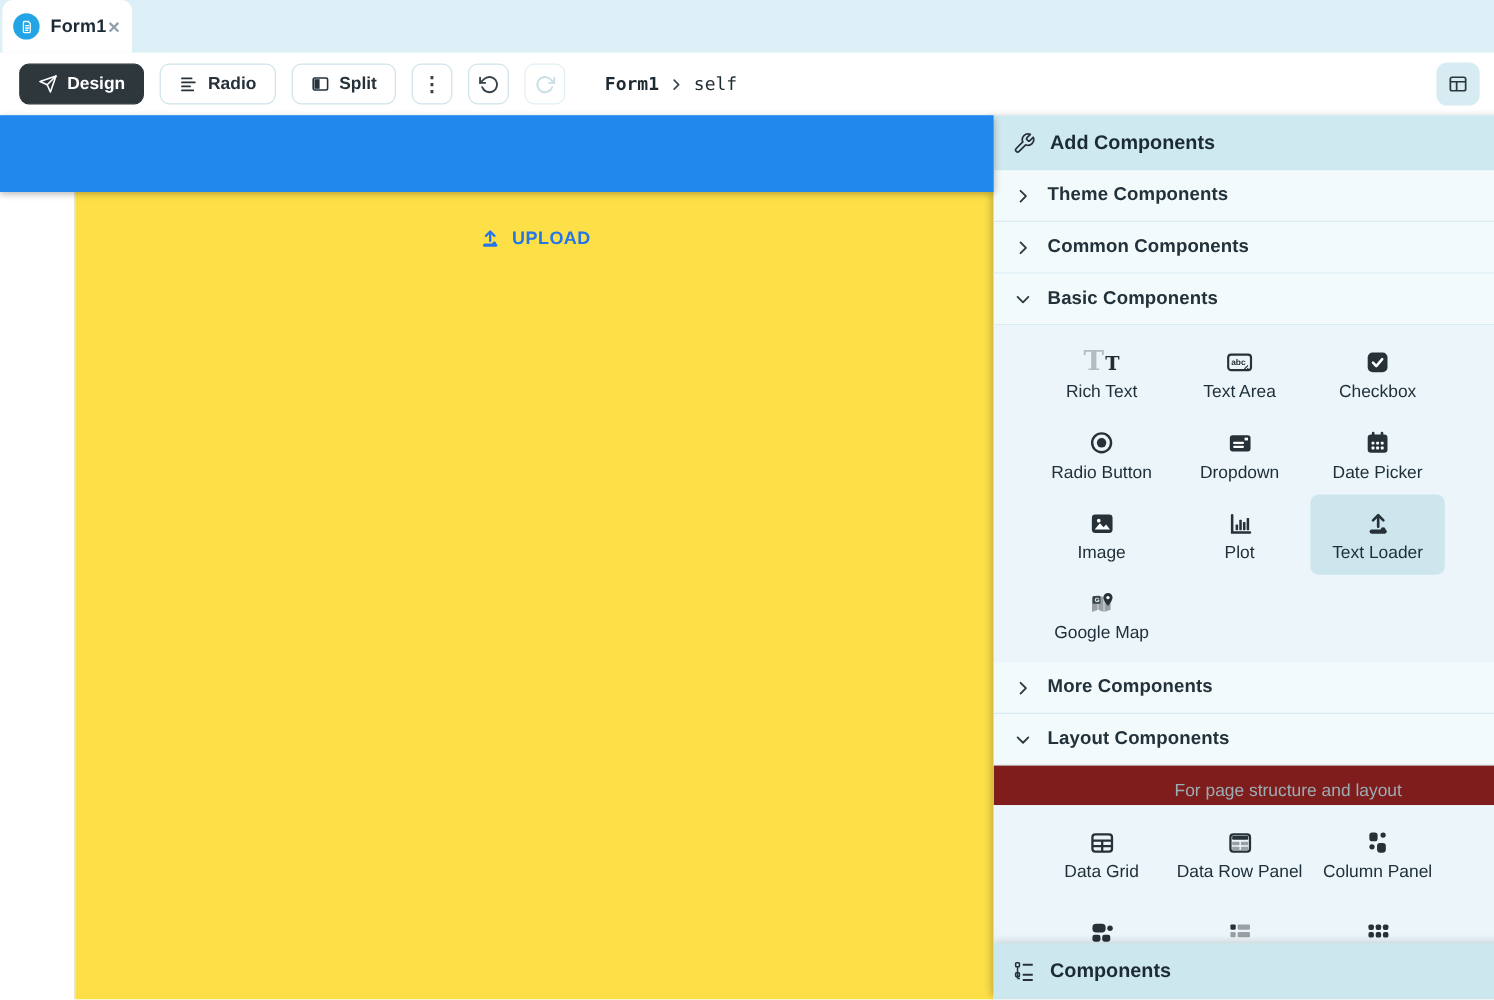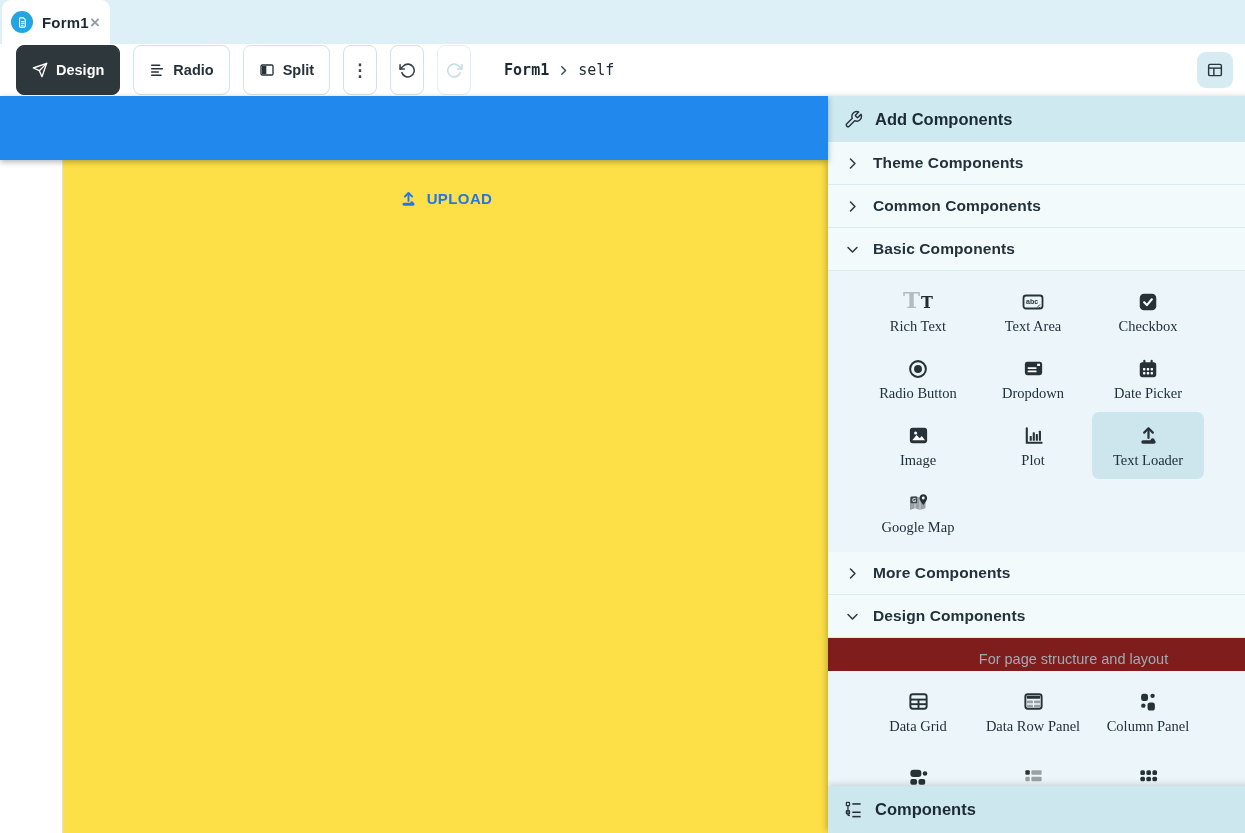"Design" .btn { height: 50px -> 34px }
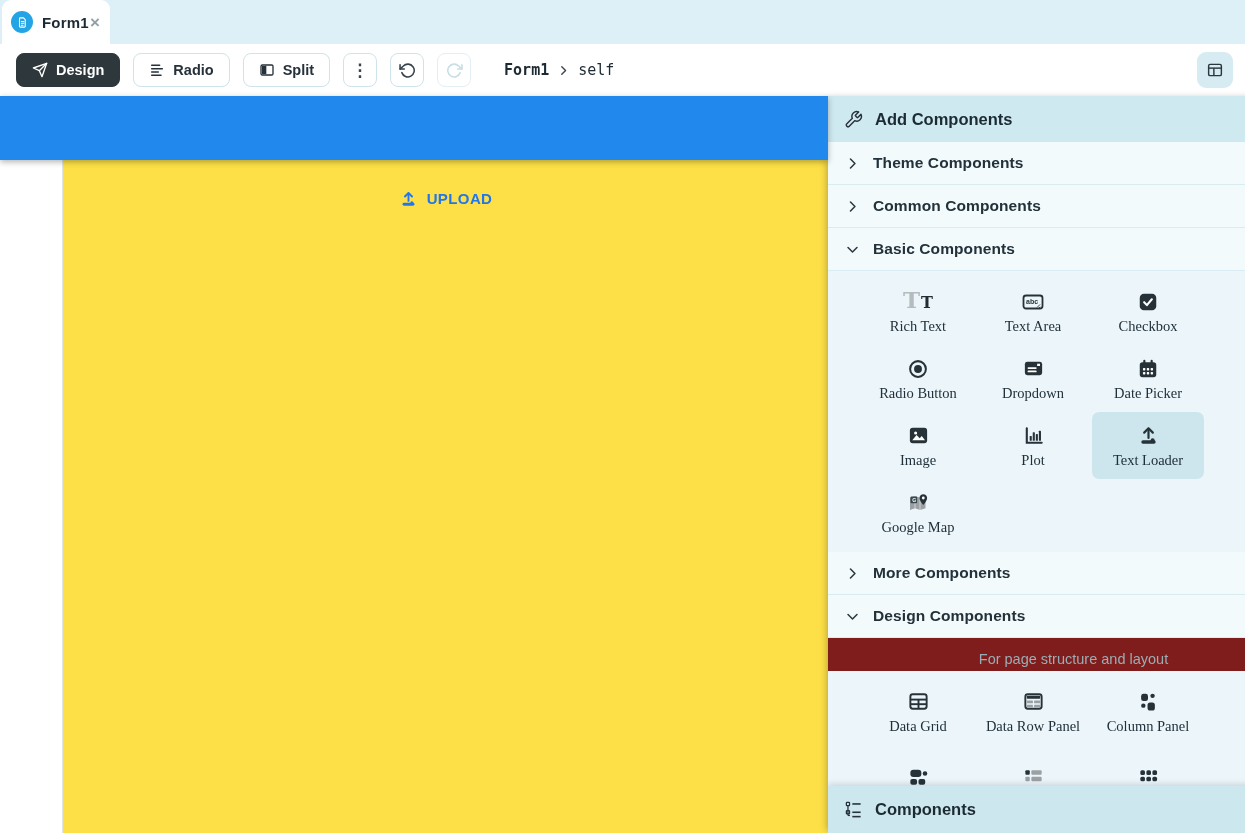"Rich Text" .tlabel { font-family: Liberation Serif, serif -> none }
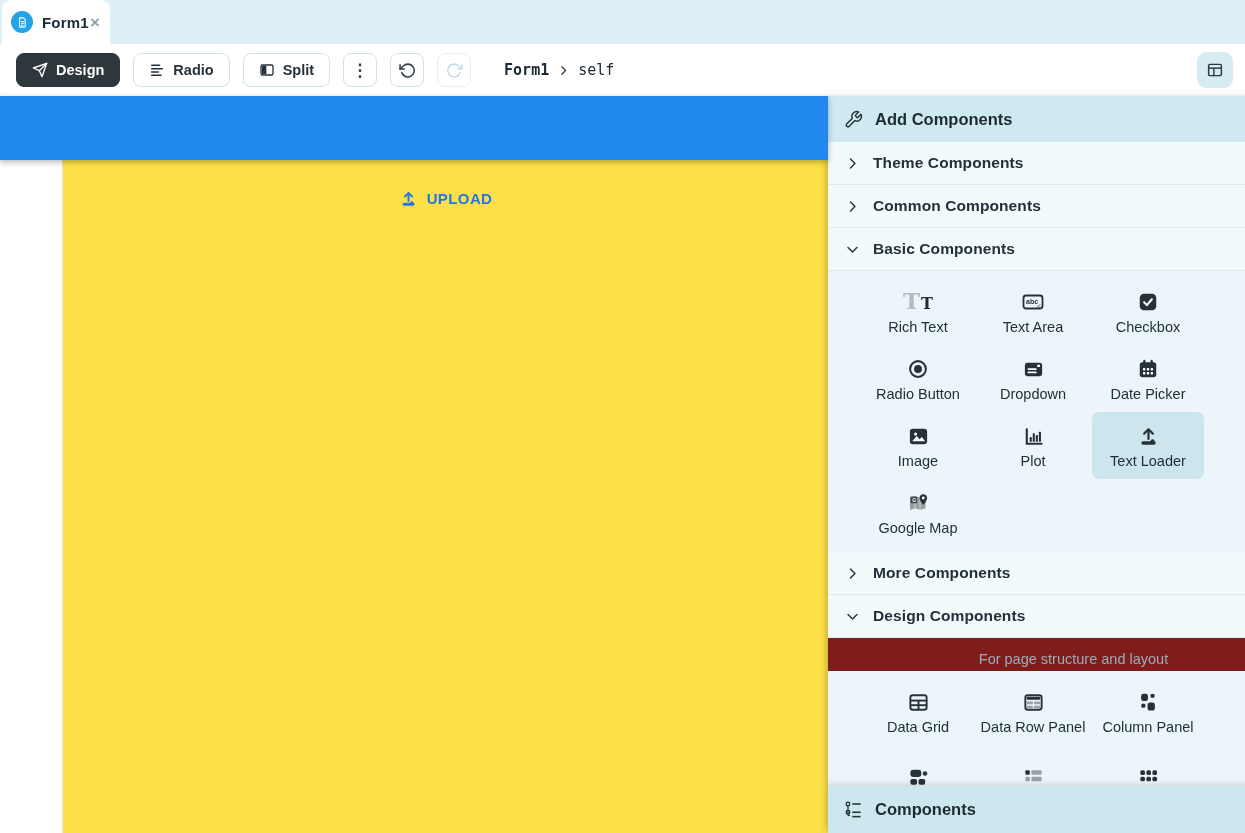"Design Components" span.cat-label { text: Design -> Layout }
